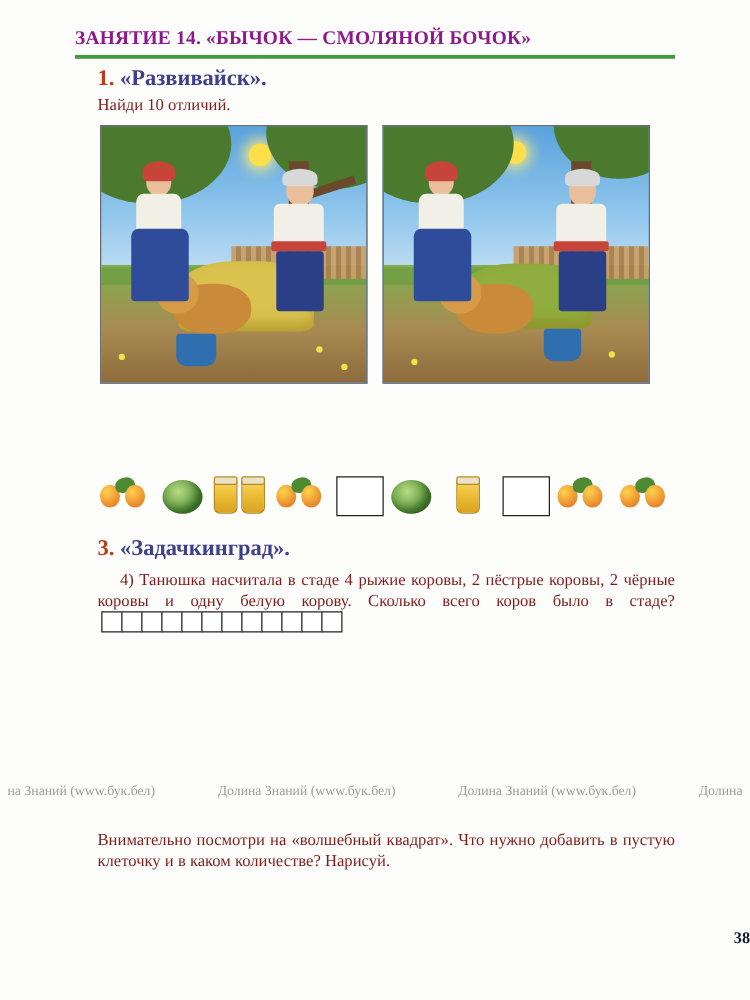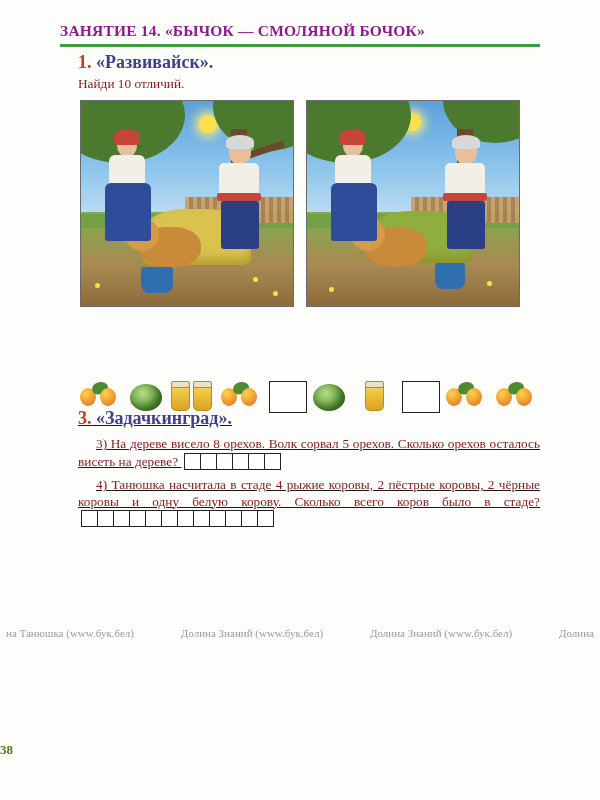"3. «Задачкинград»." .t3 { text-decoration: underline -> none; top: 408px -> 428px }
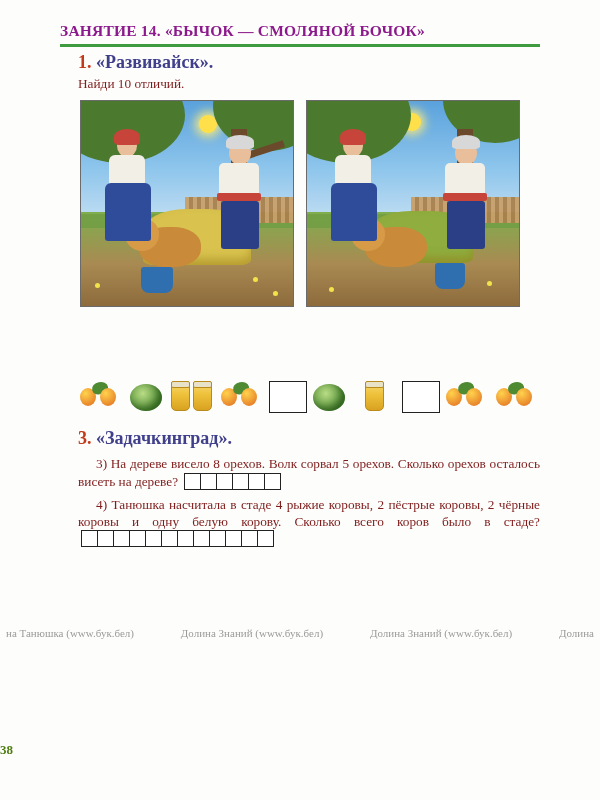"3) На дереве висело 8" p.body-text { html: <p> <span>3)</span> <span>На дереве висело 8 орехов. Волк сорвал 5 орехов. Сколько орехов осталось висеть на дереве?</span> <span> <span></span> <span></span> <span></span> <span></span> <span></span> <span></span> </span> </p> -> none }
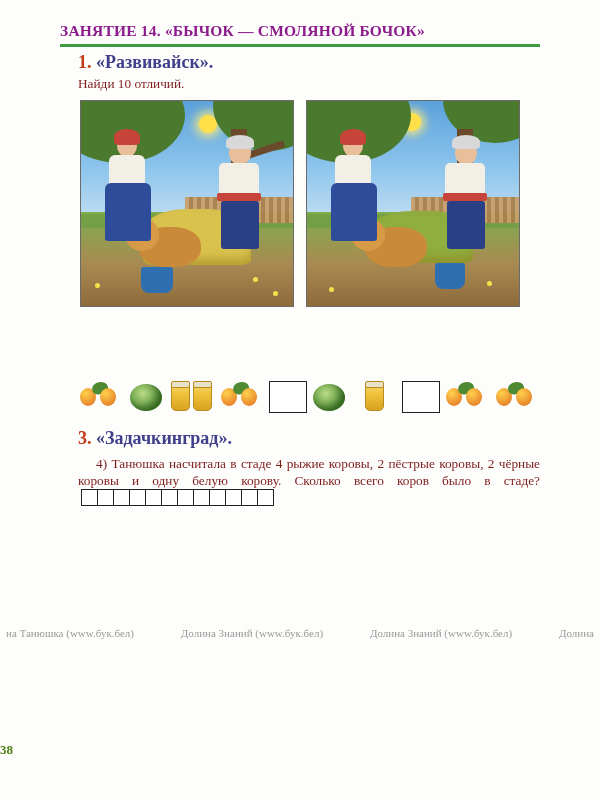"на Танюшка (www.бук.бел)" span { text: Танюшка -> Знаний }
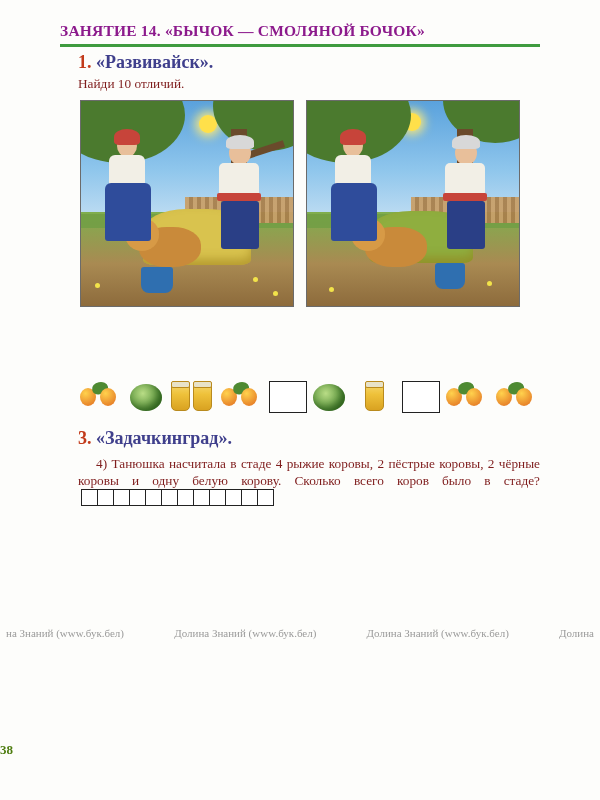"Внимательно посмотри на «волшебный" div.body-text { html: none -> <div>Внимательно посмотри на «волшебный квадрат». Что нужно добавить в пустую клеточку и в каком количестве? Нарисуй.</div> }
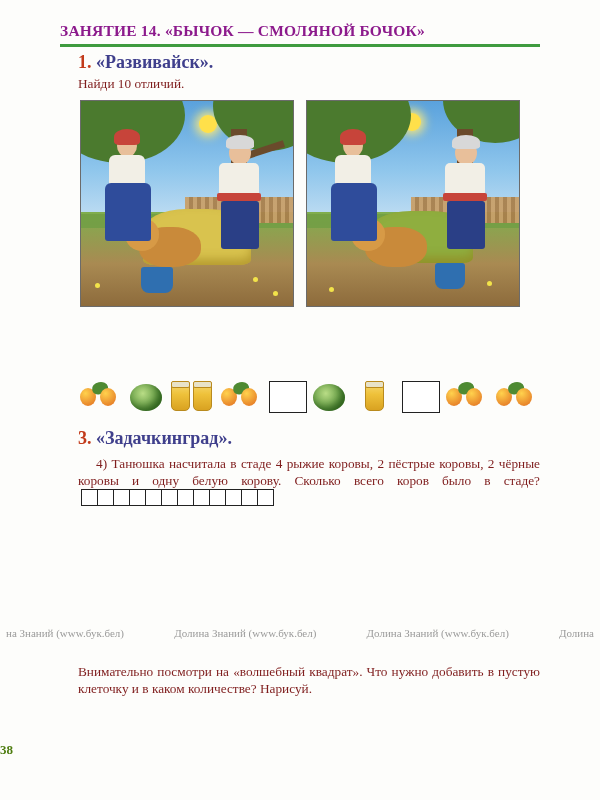"38" .page-num { color: #4d7c0f -> #0f172a; text-align: left -> right }
